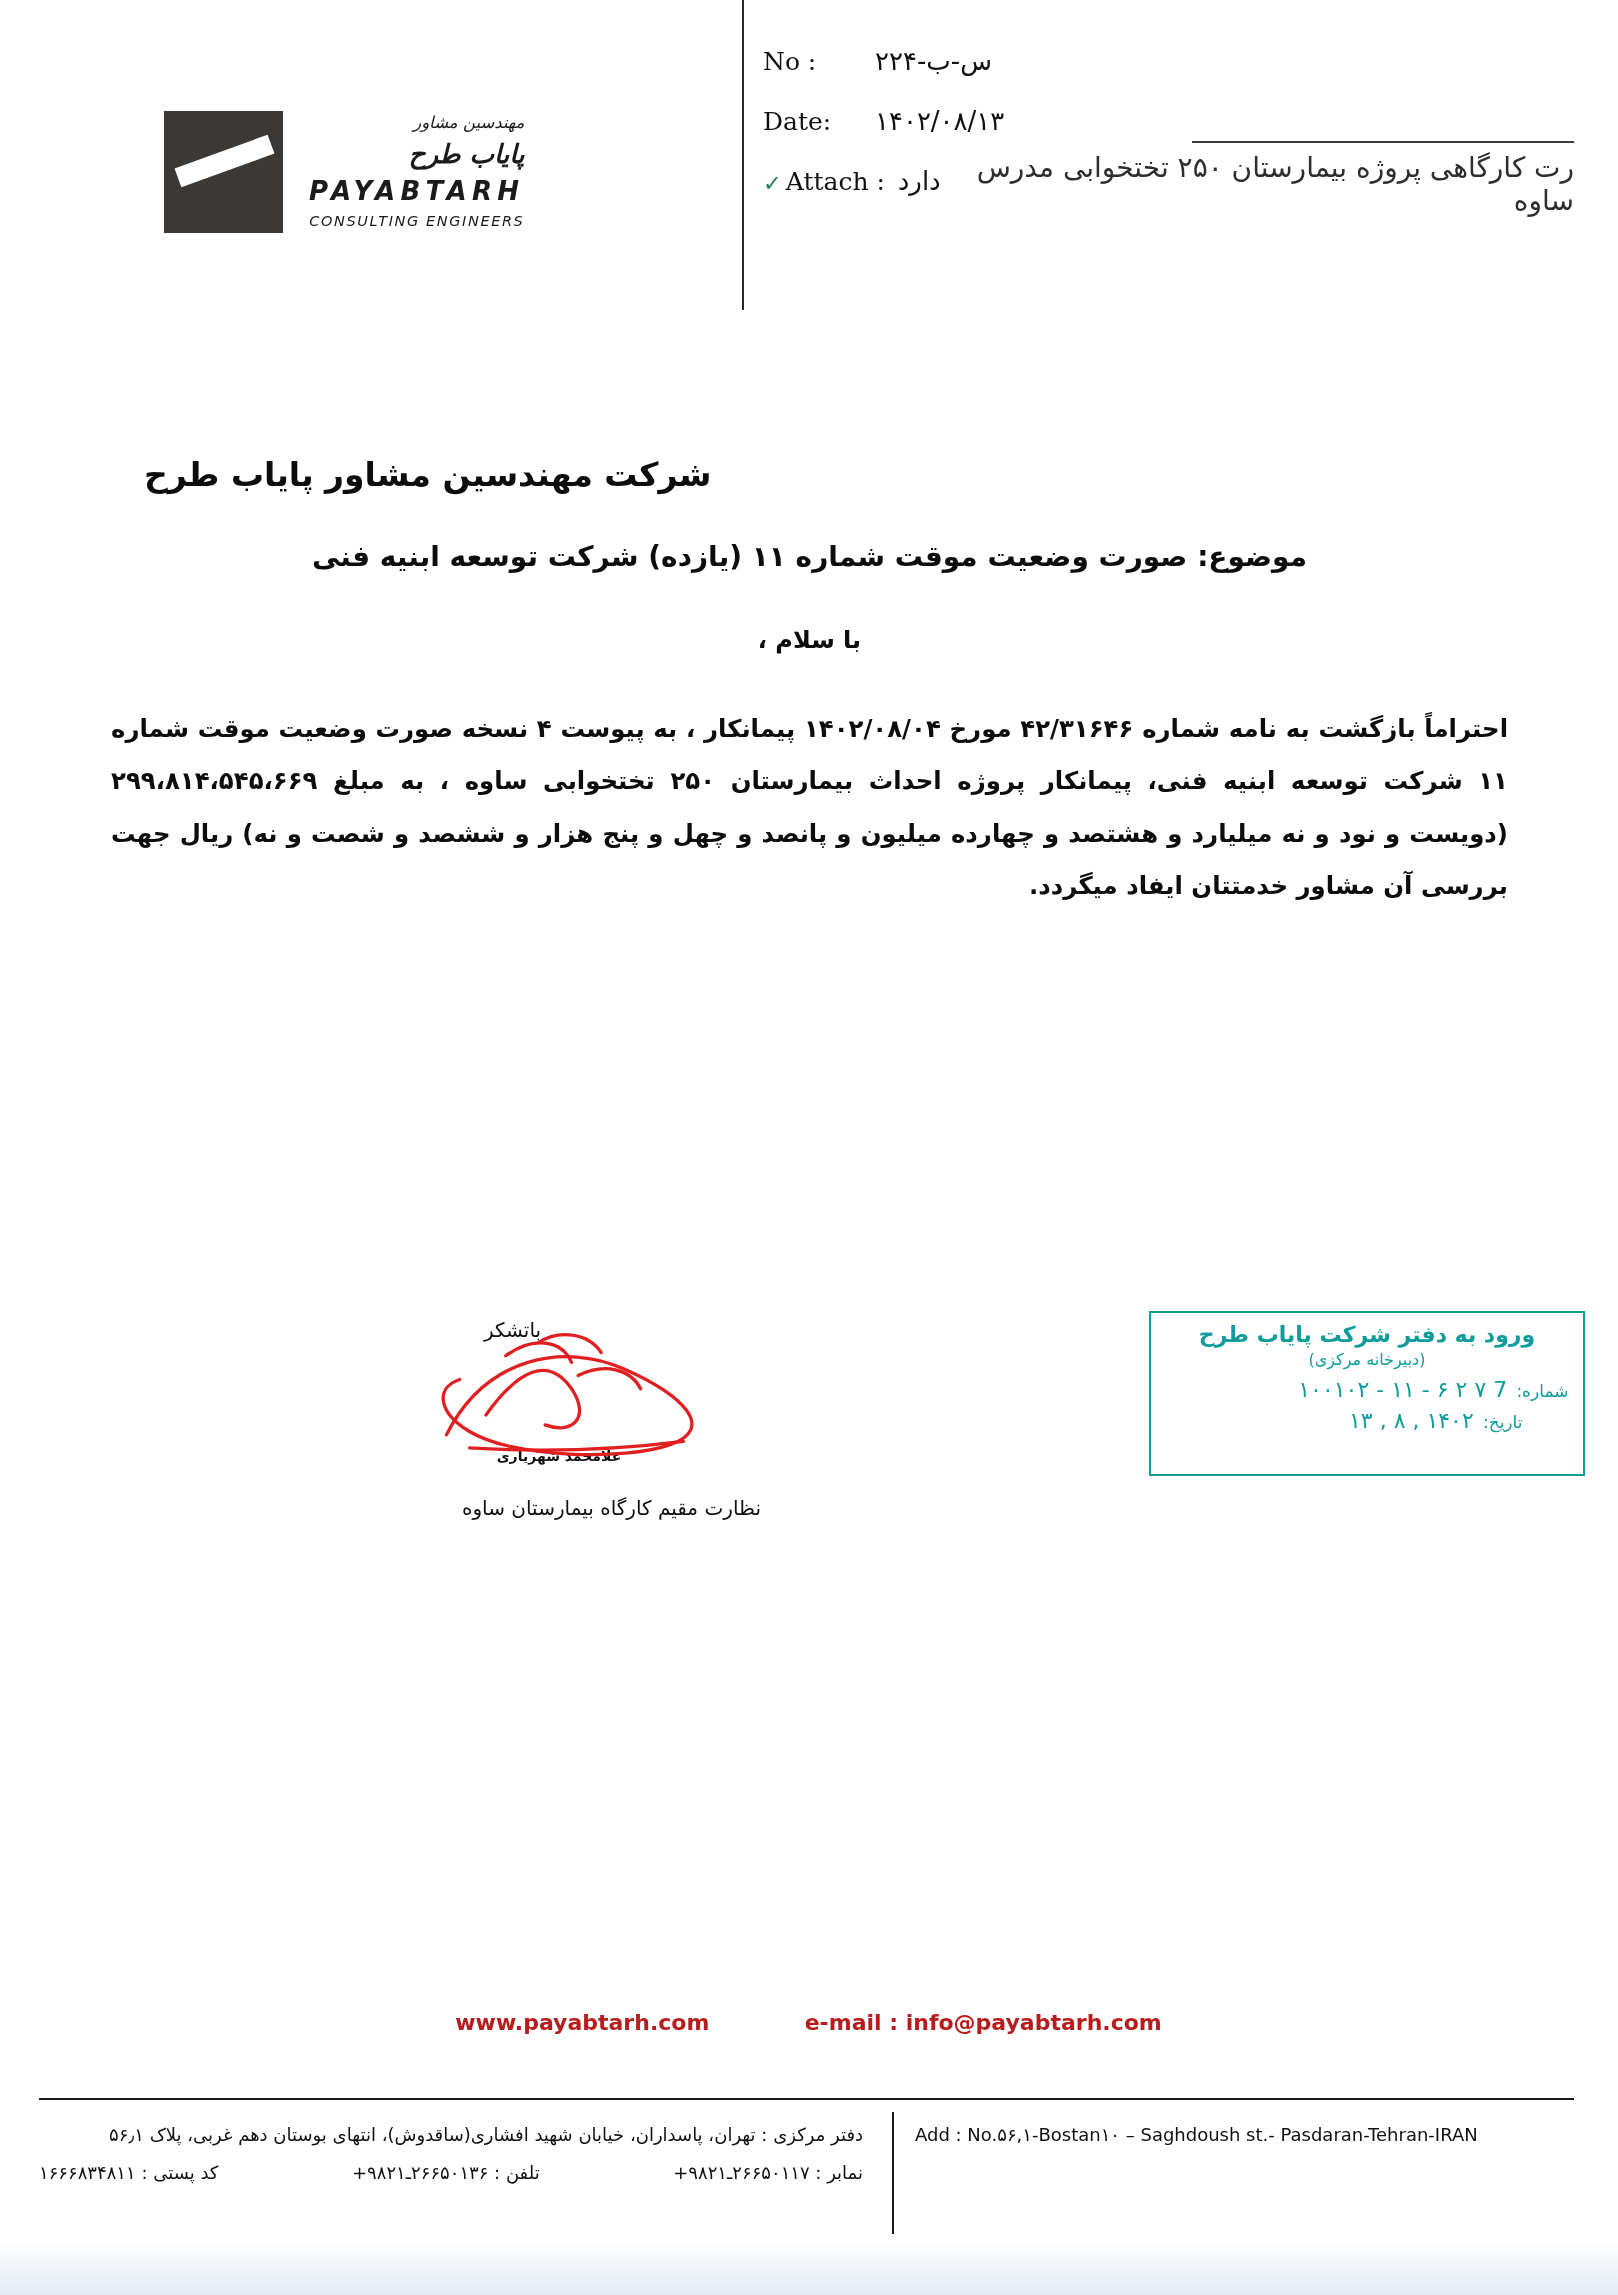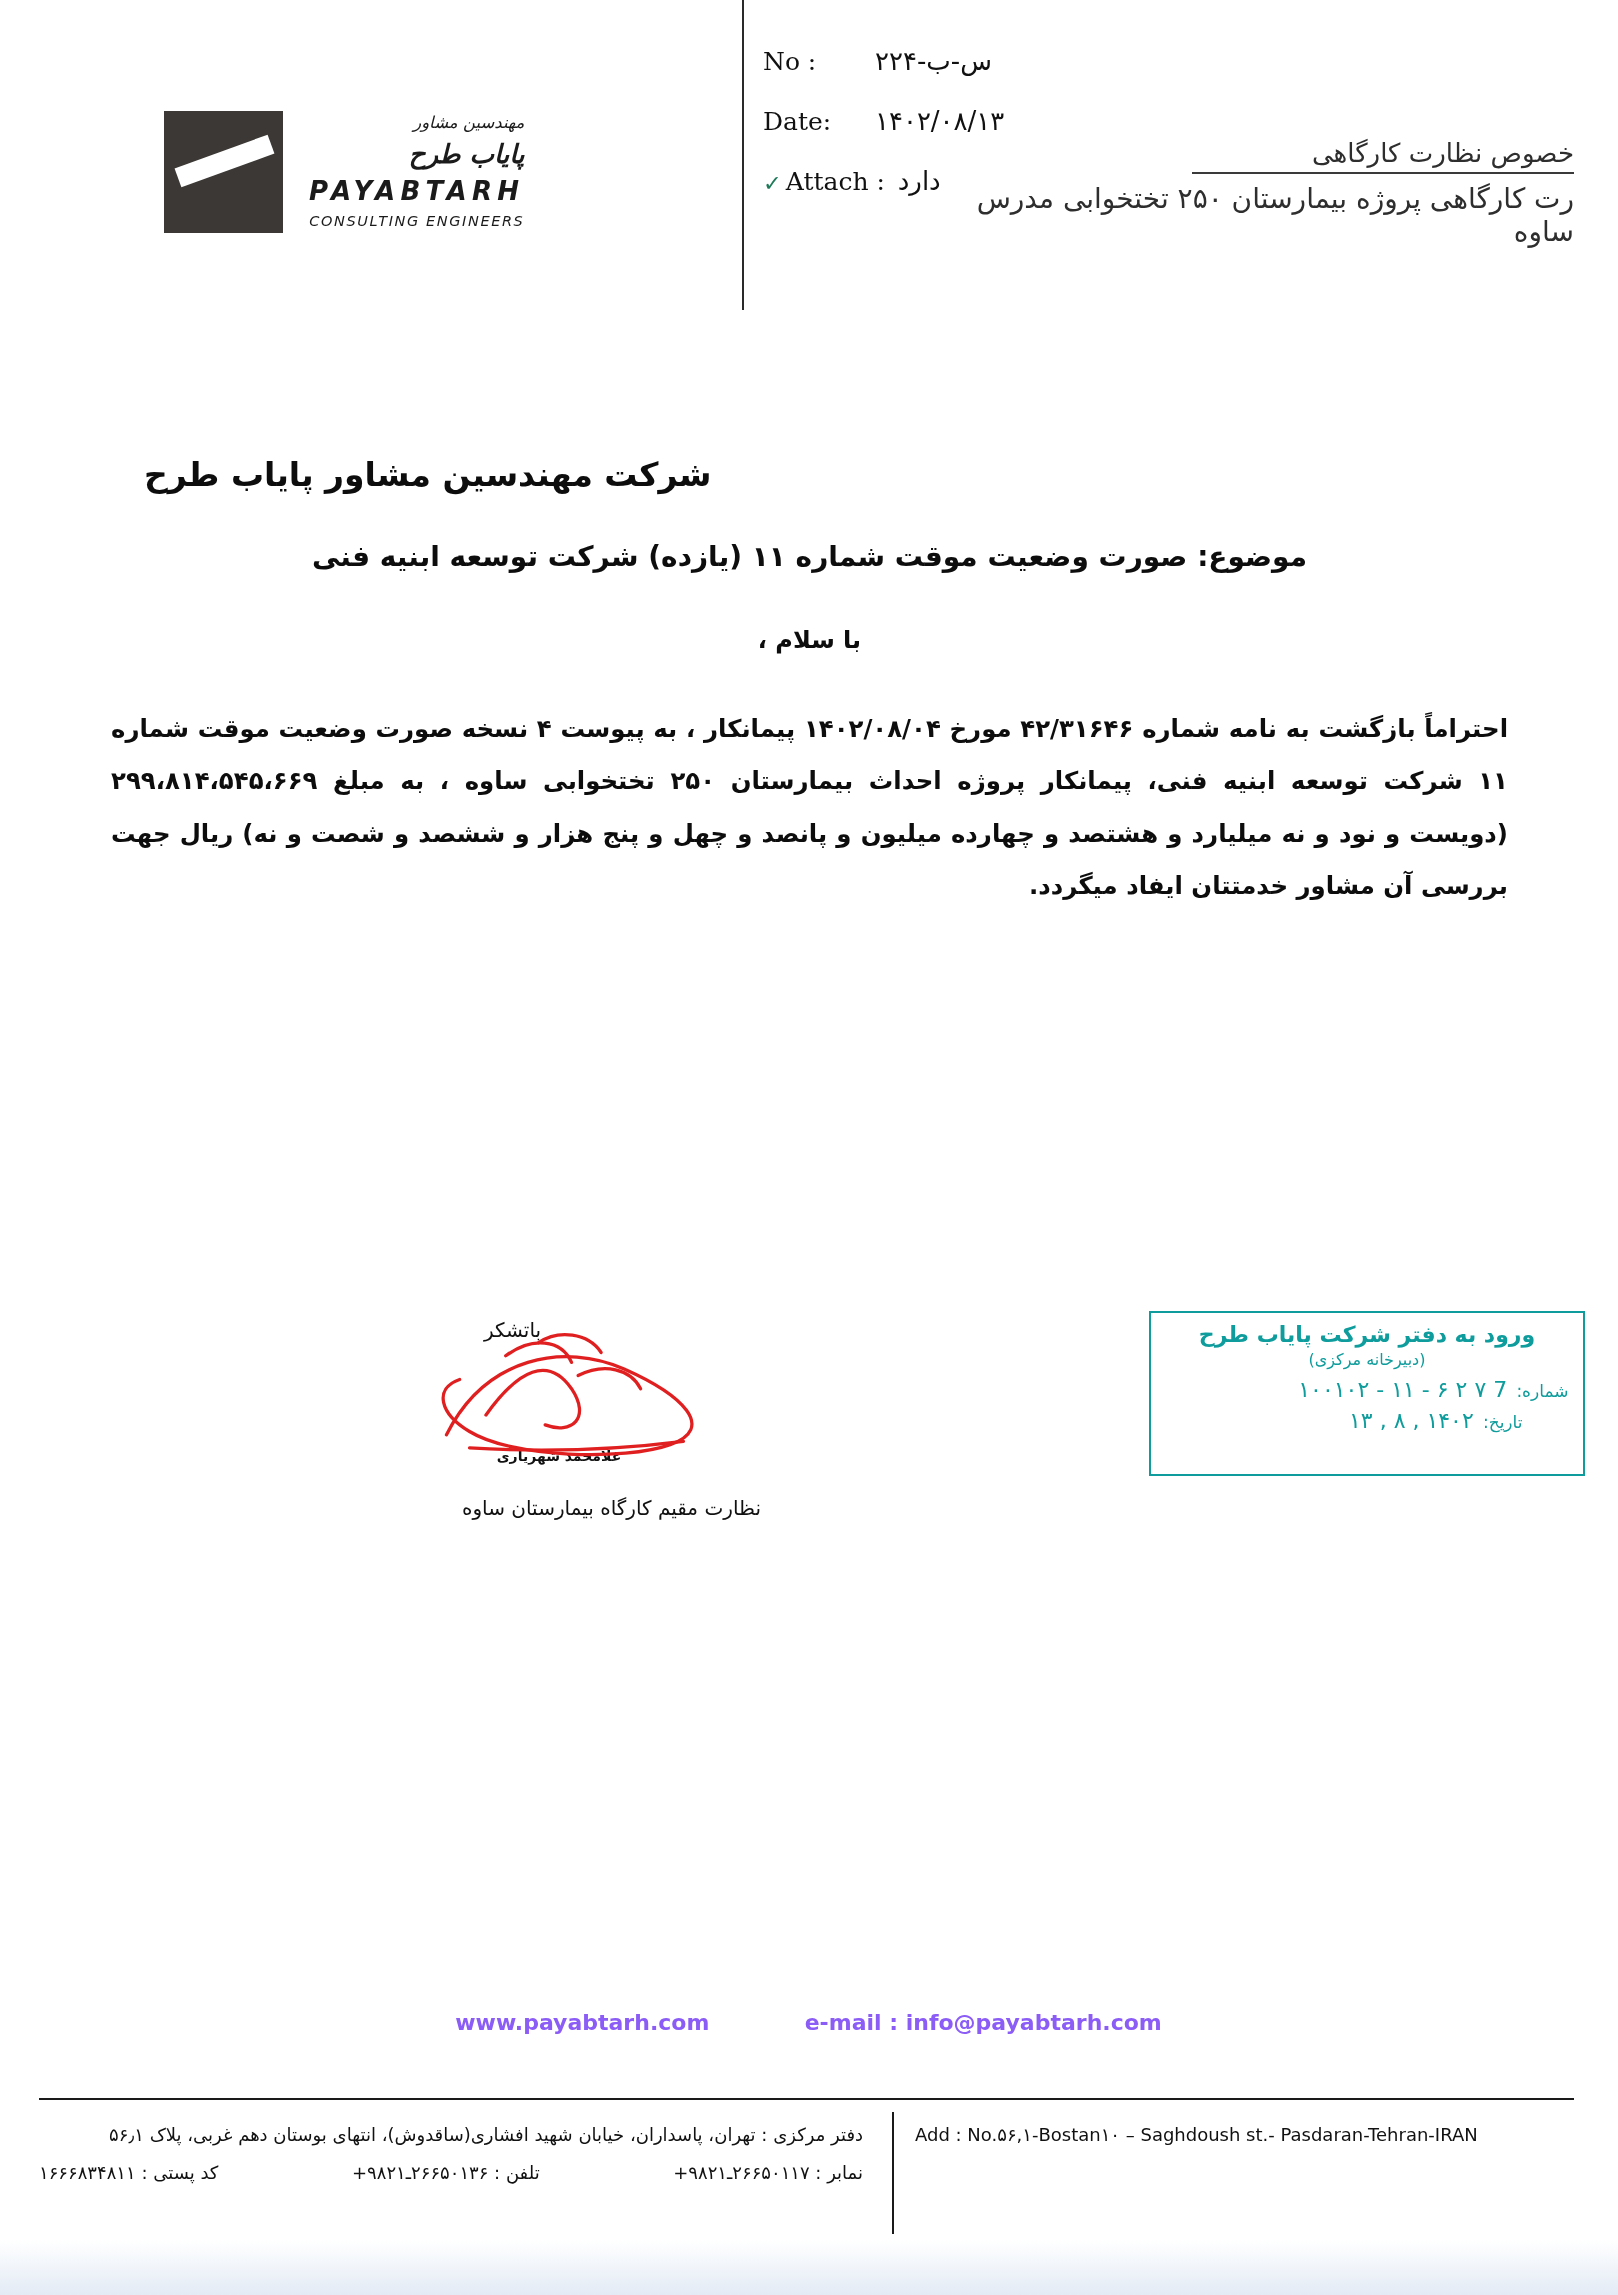"خصوص نظارت کارگاهی" div.hn1 { html: <div>خصوص نظارت کارگاهی</div> -> none }
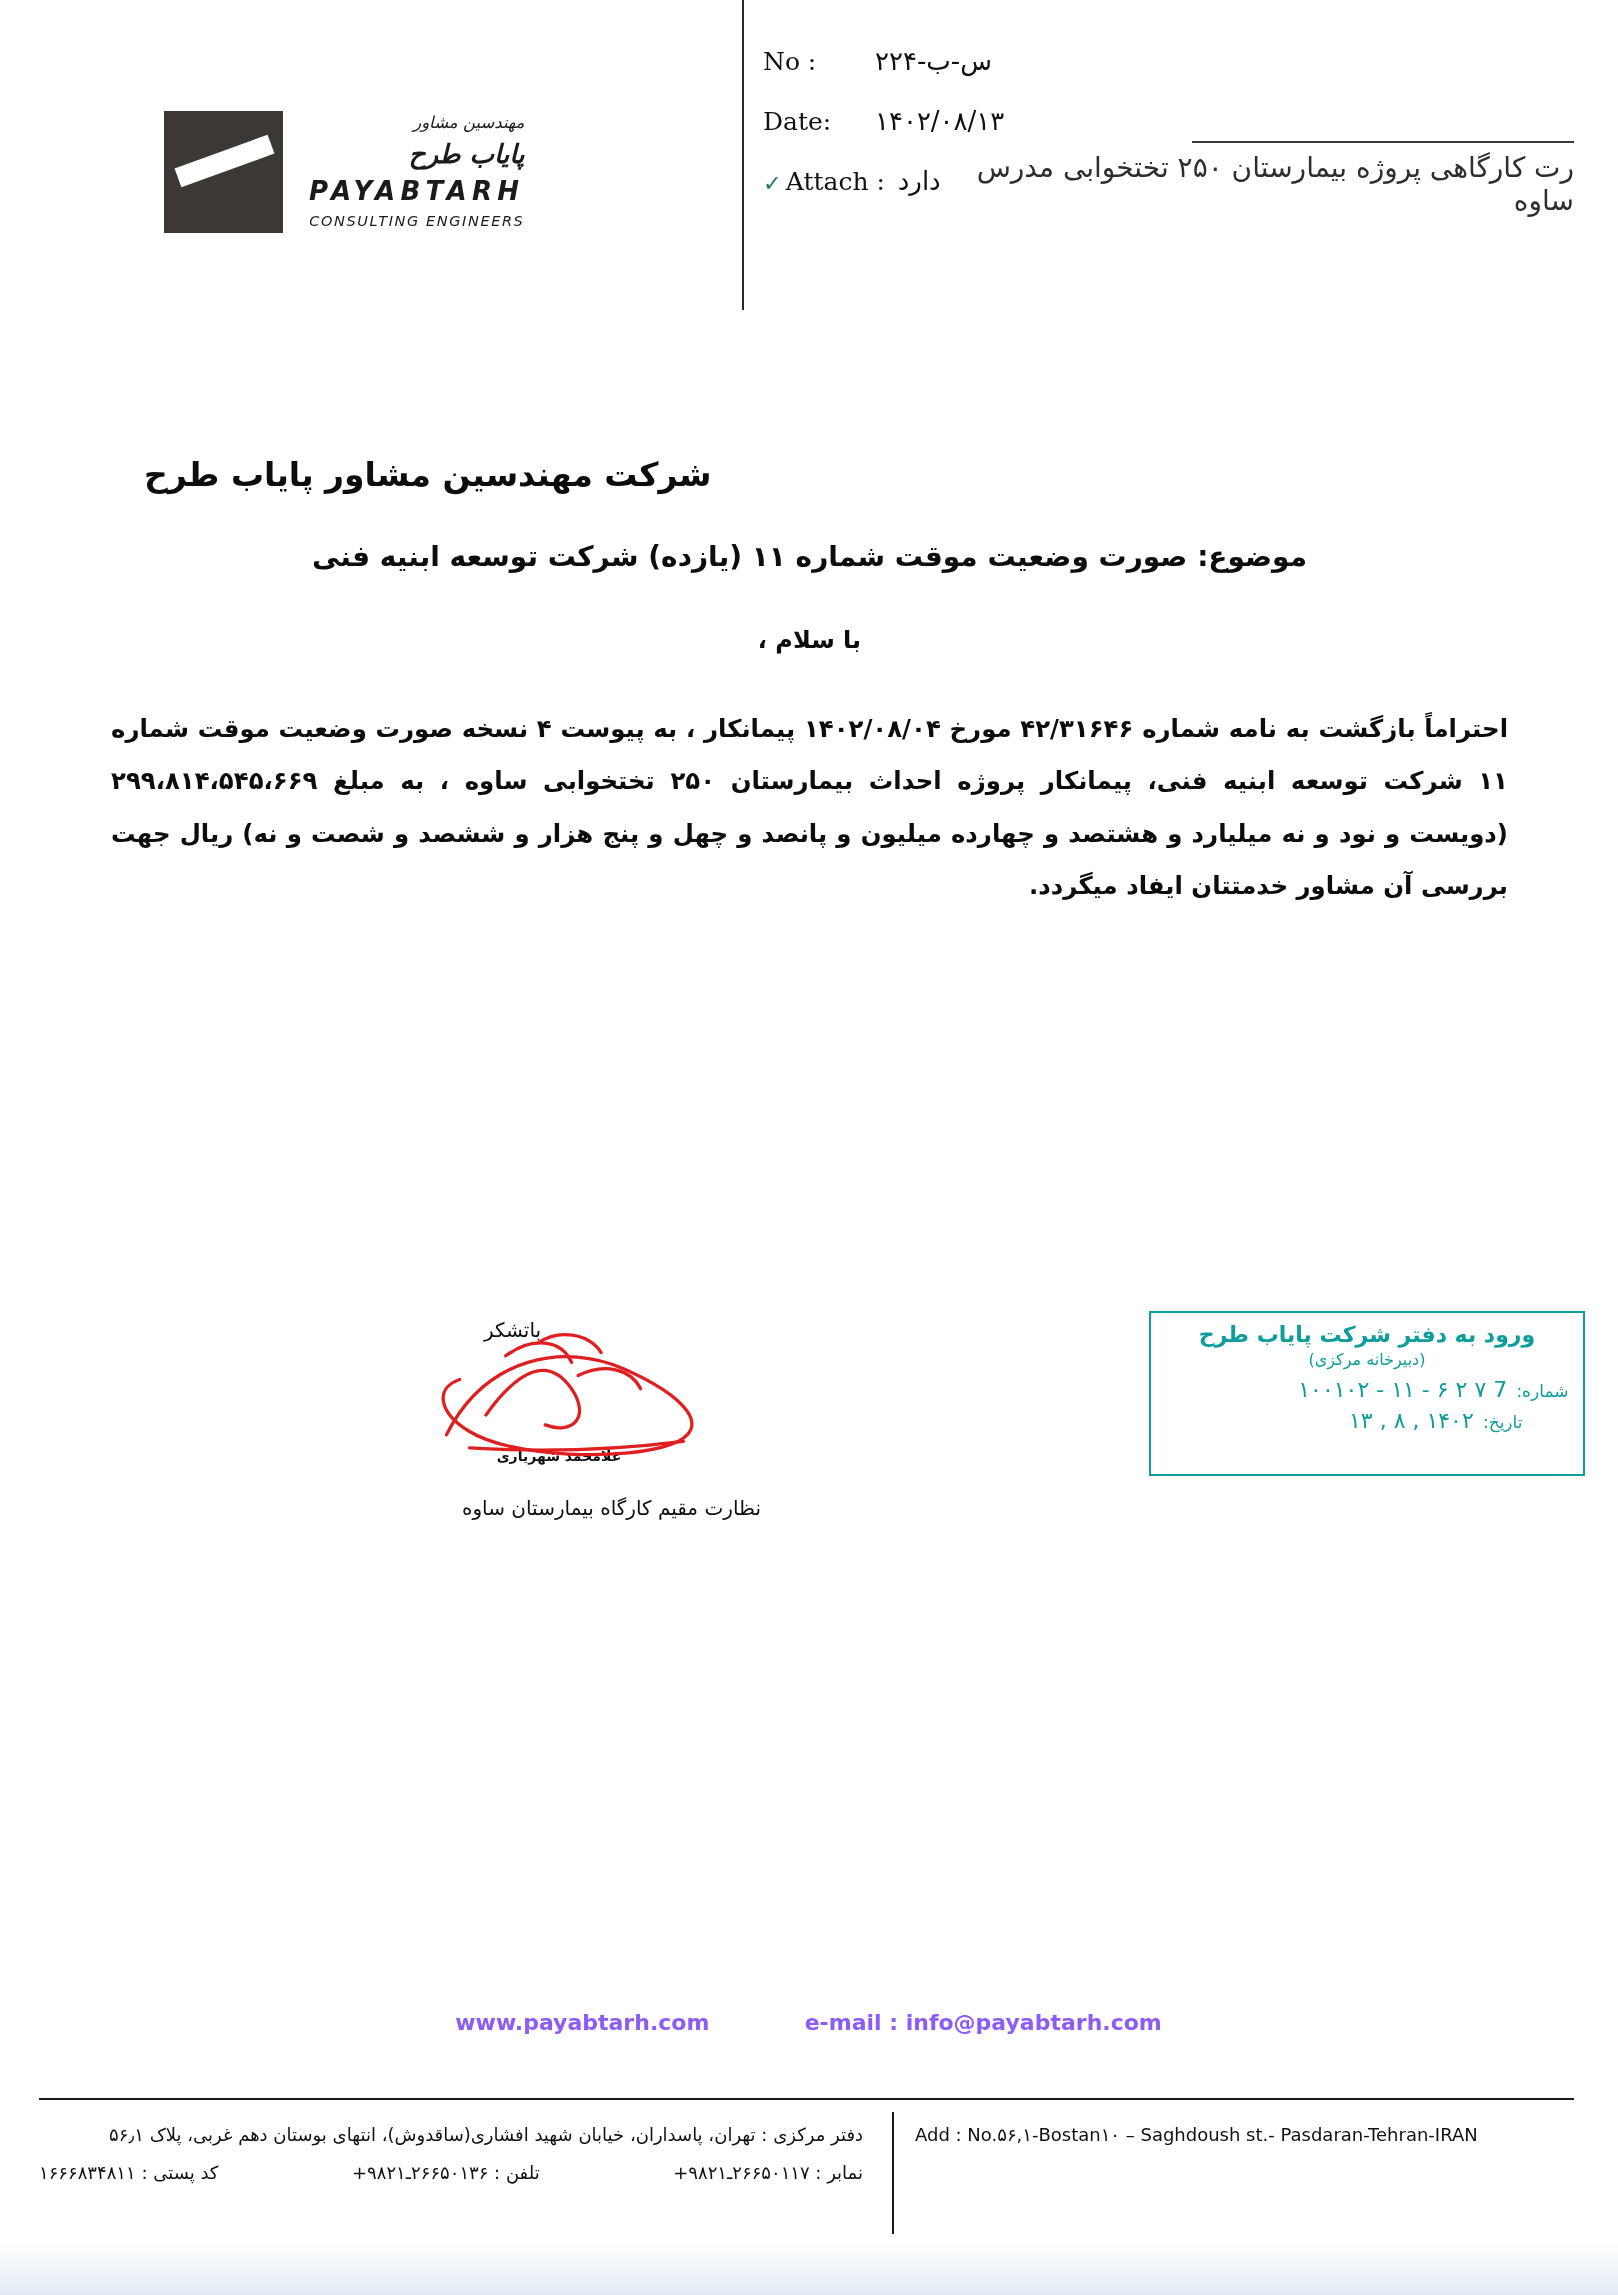"www.payabtarh.com" .footer-web .fw { color: #8b5cf6 -> #b91c1c }
